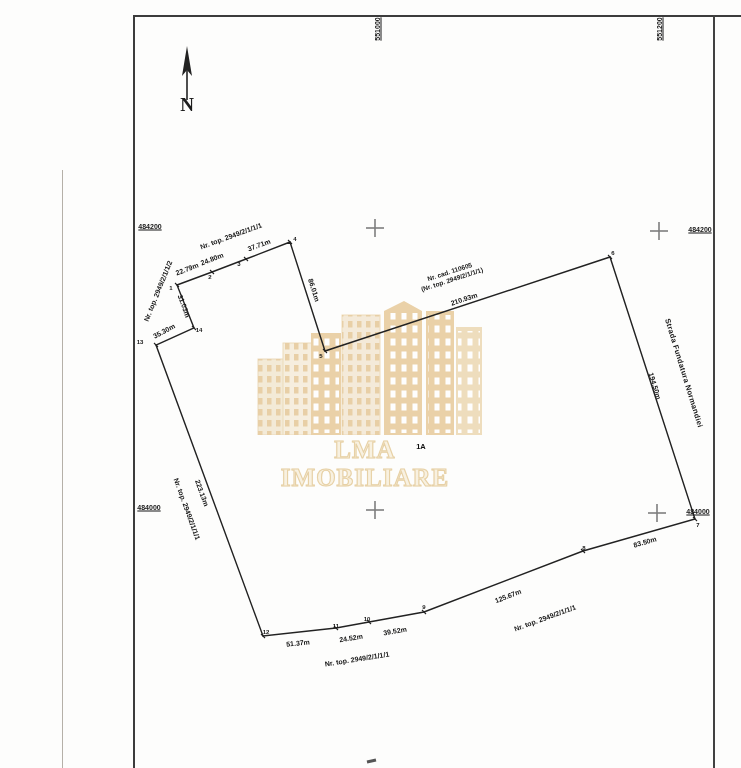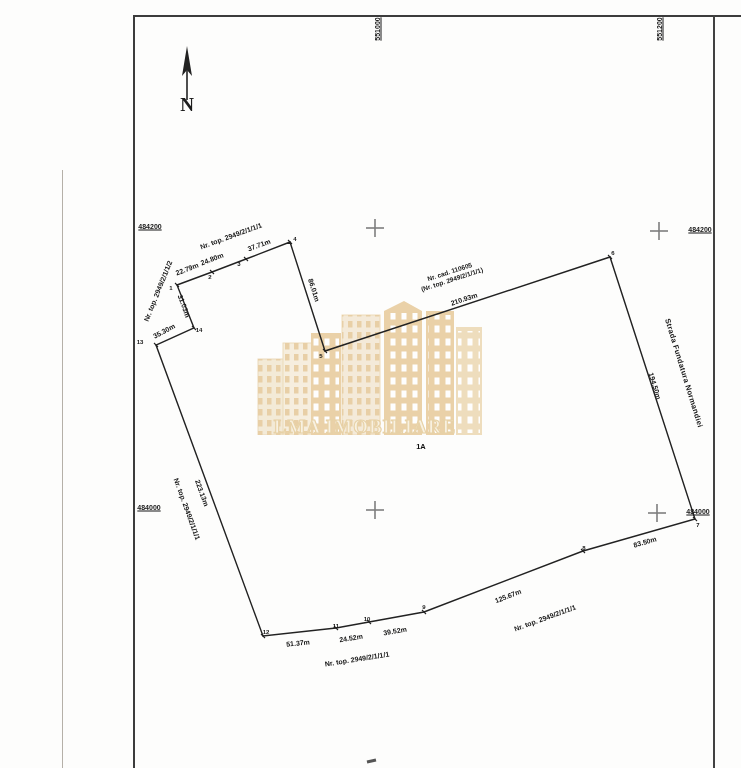"LMA IMOBILIARE" .wm-text { font-size: 19px -> 25px; top: 416px -> 436px }
